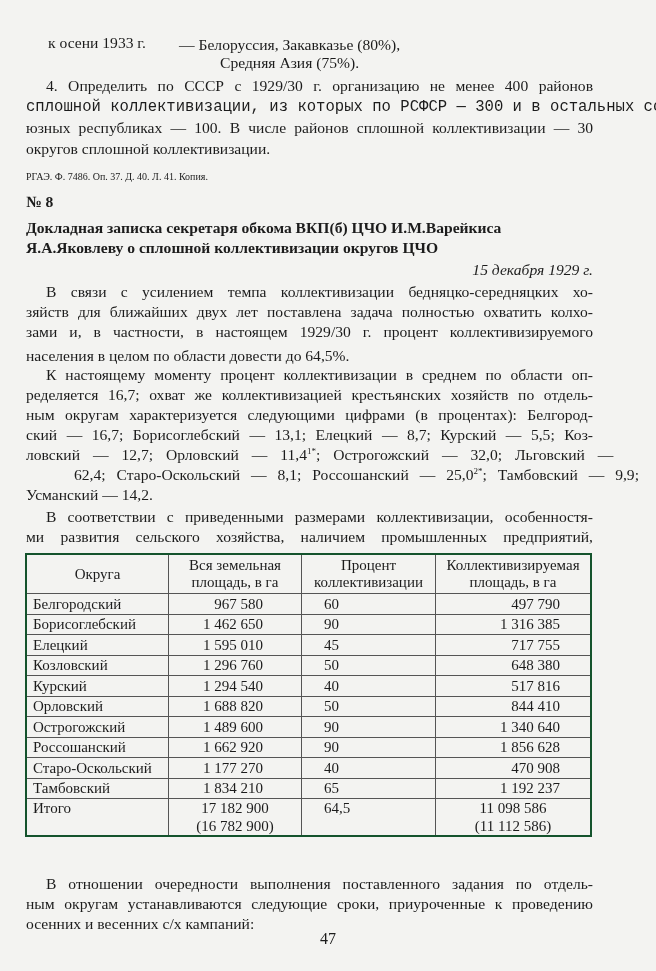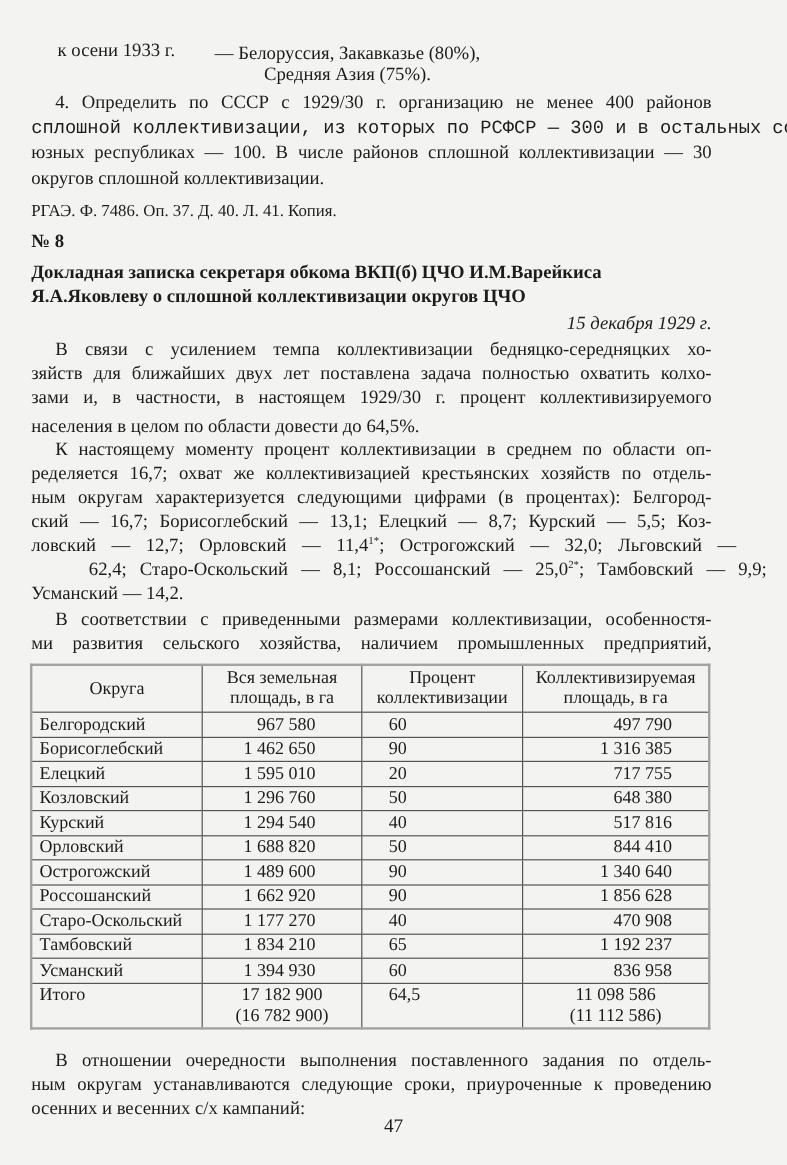"РГАЭ. Ф. 7486. Оп. 37." .small { font-size: 14px -> 10px }
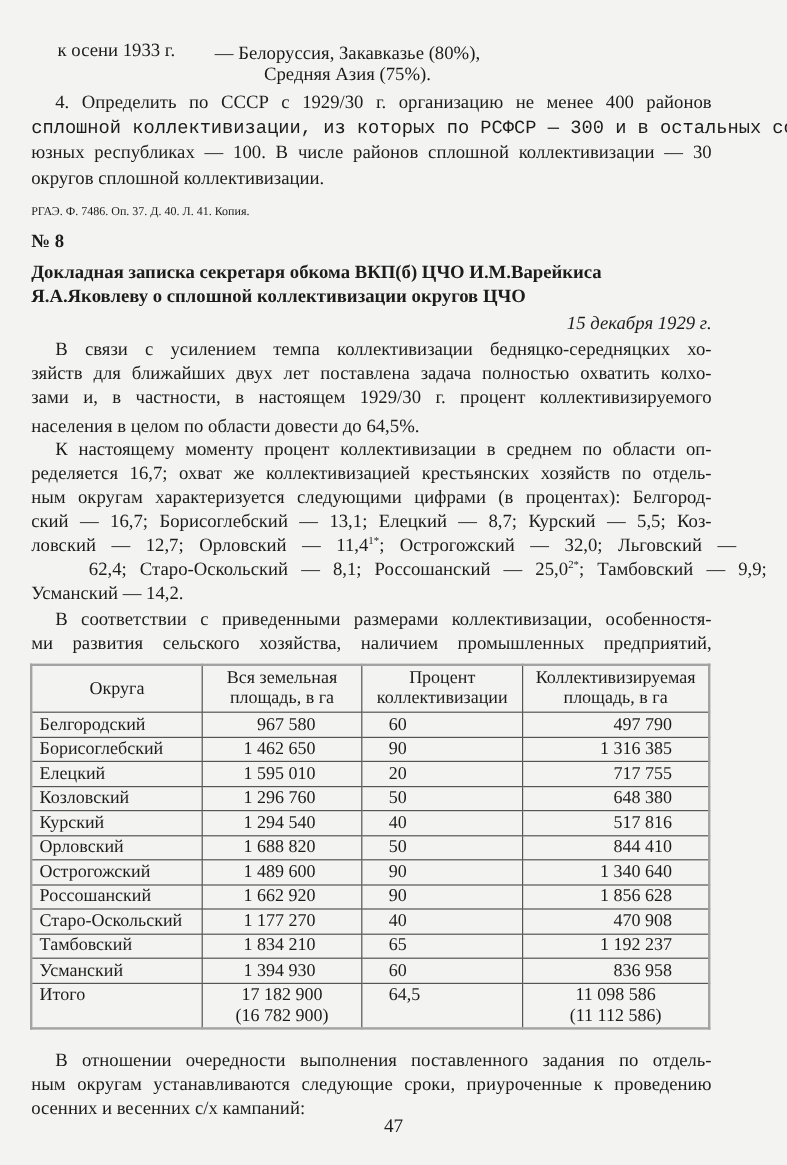"Округа" table.tbl { border: 2px solid #a3a3a3 -> 2px solid #14532d }
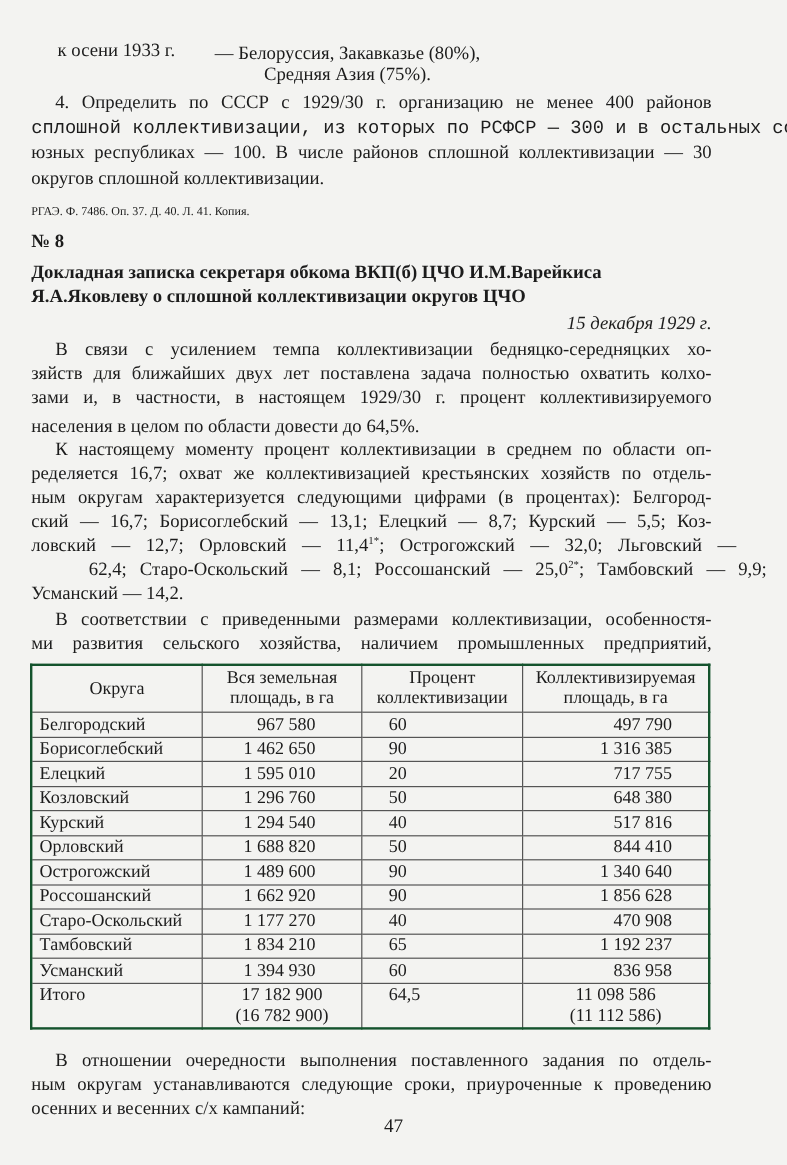"20" td.pct { text: 20 -> 45 }
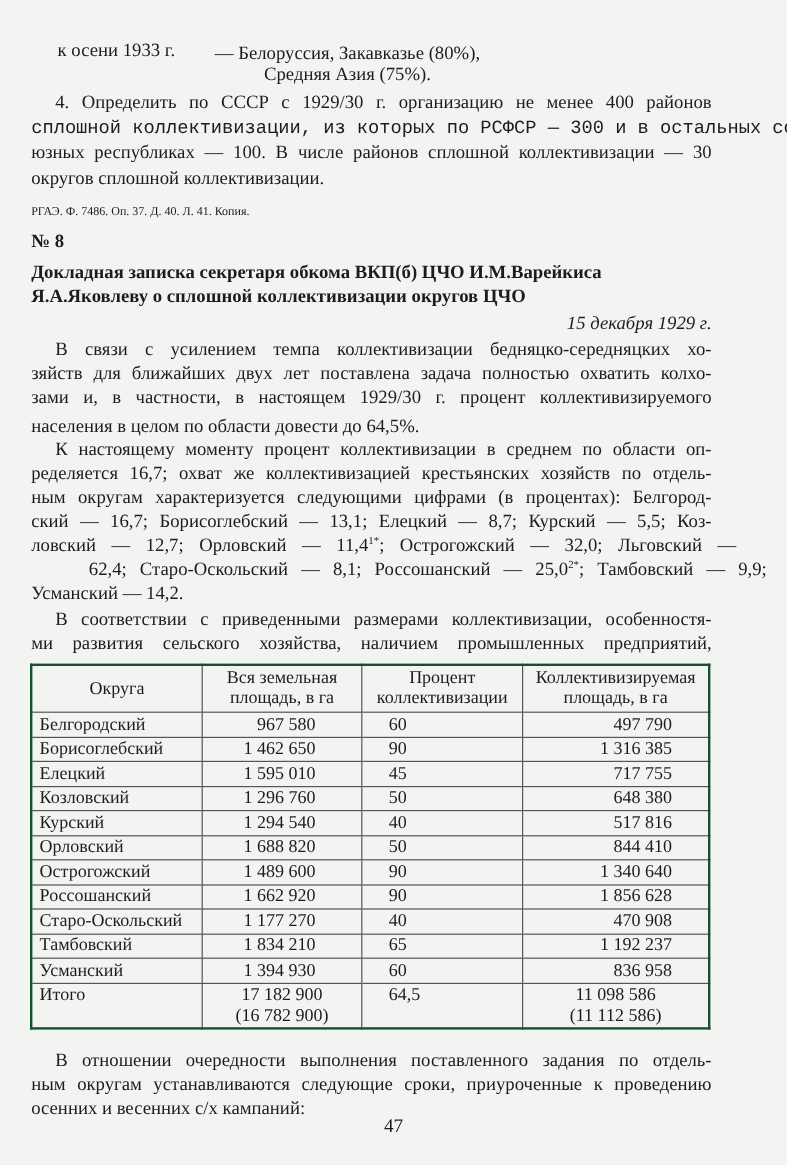"Усманский" tr { html: <tr> <td>Усманский</td> <td>1 394 930</td> <td>60</td> <td>836 958</td> </tr> -> none }
